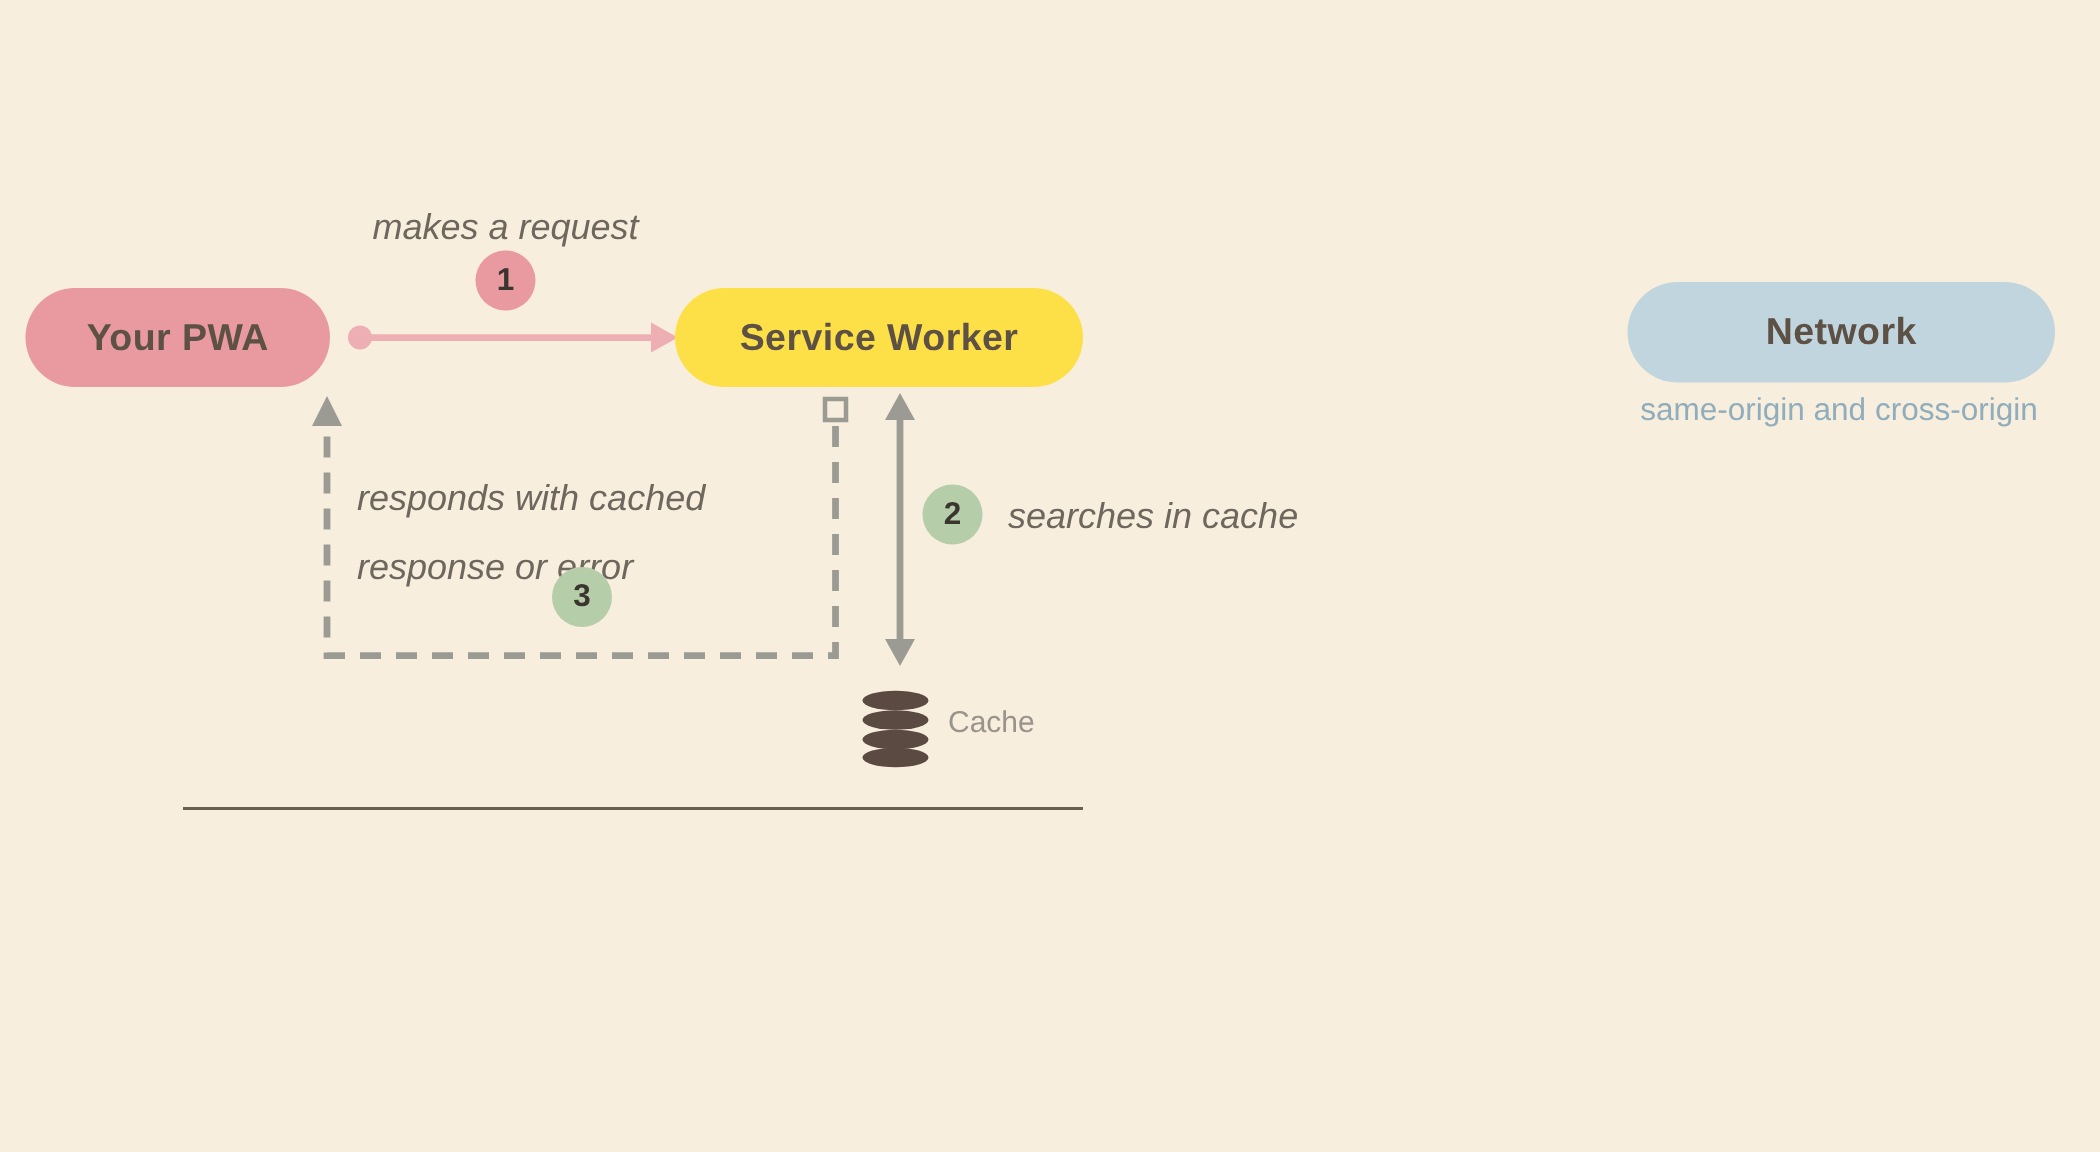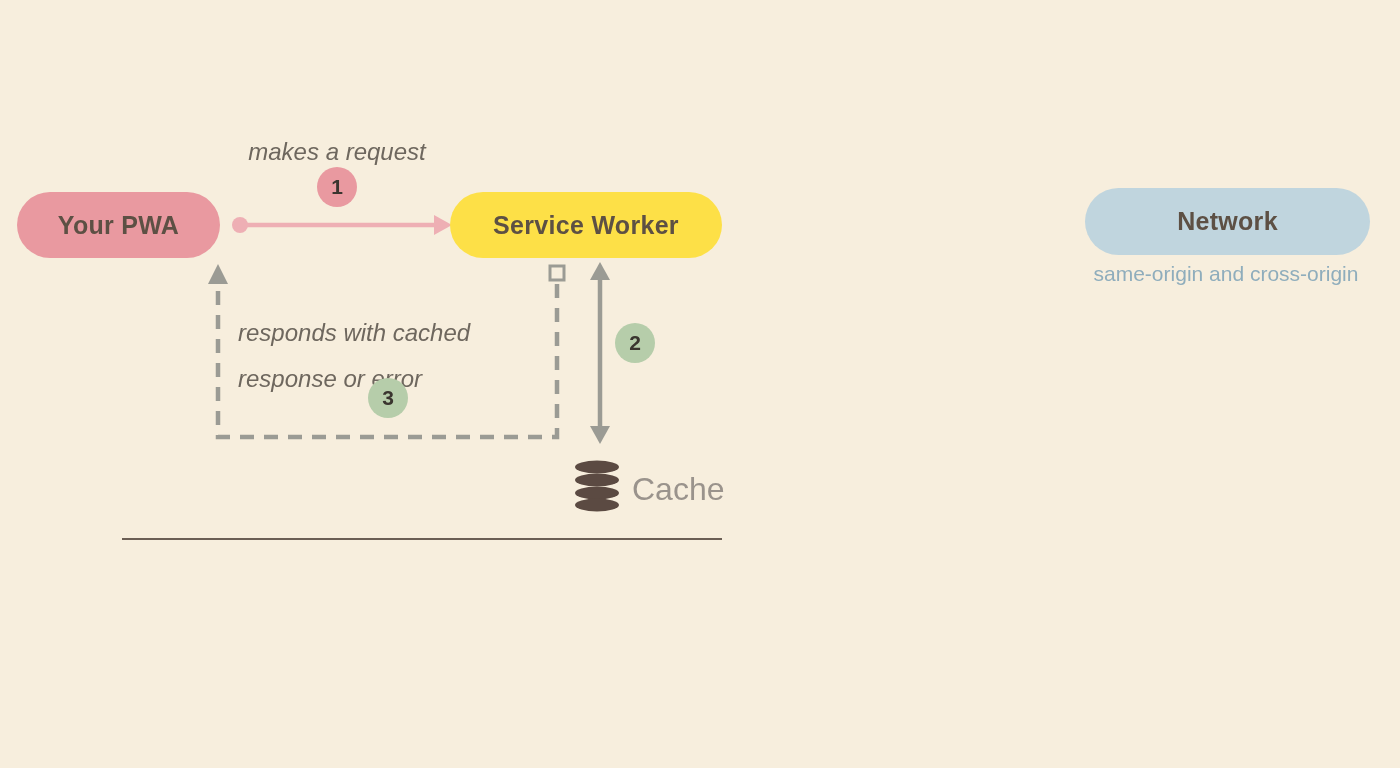"searches in cache" div.step-label { html: none -> <div>searches in cache</div> }
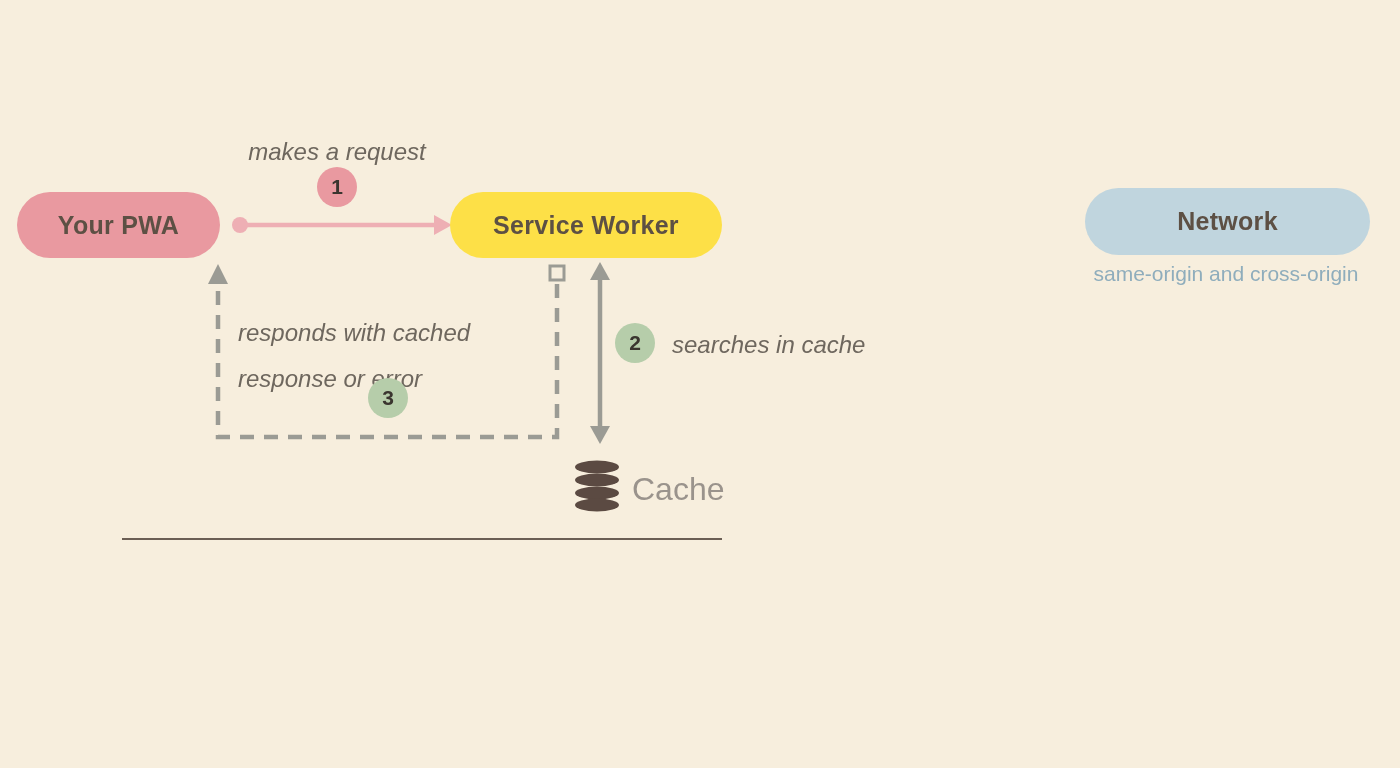"Cache" .cache-label { font-size: 32px -> 20px }
